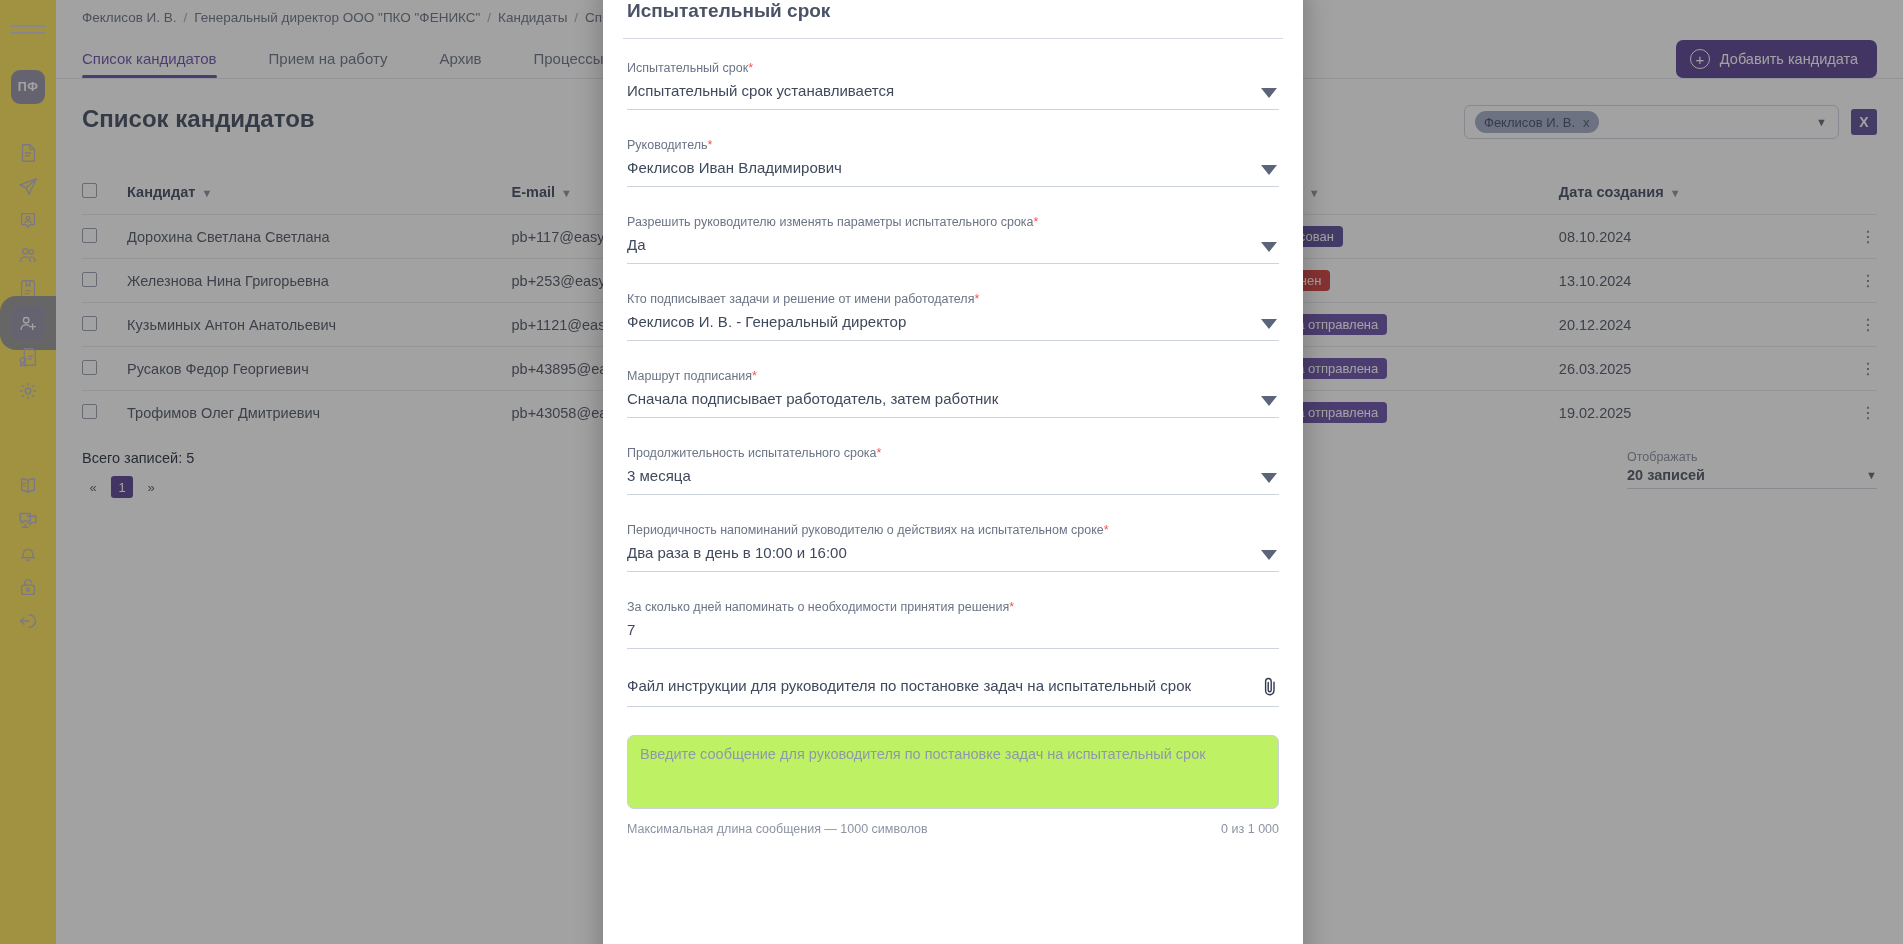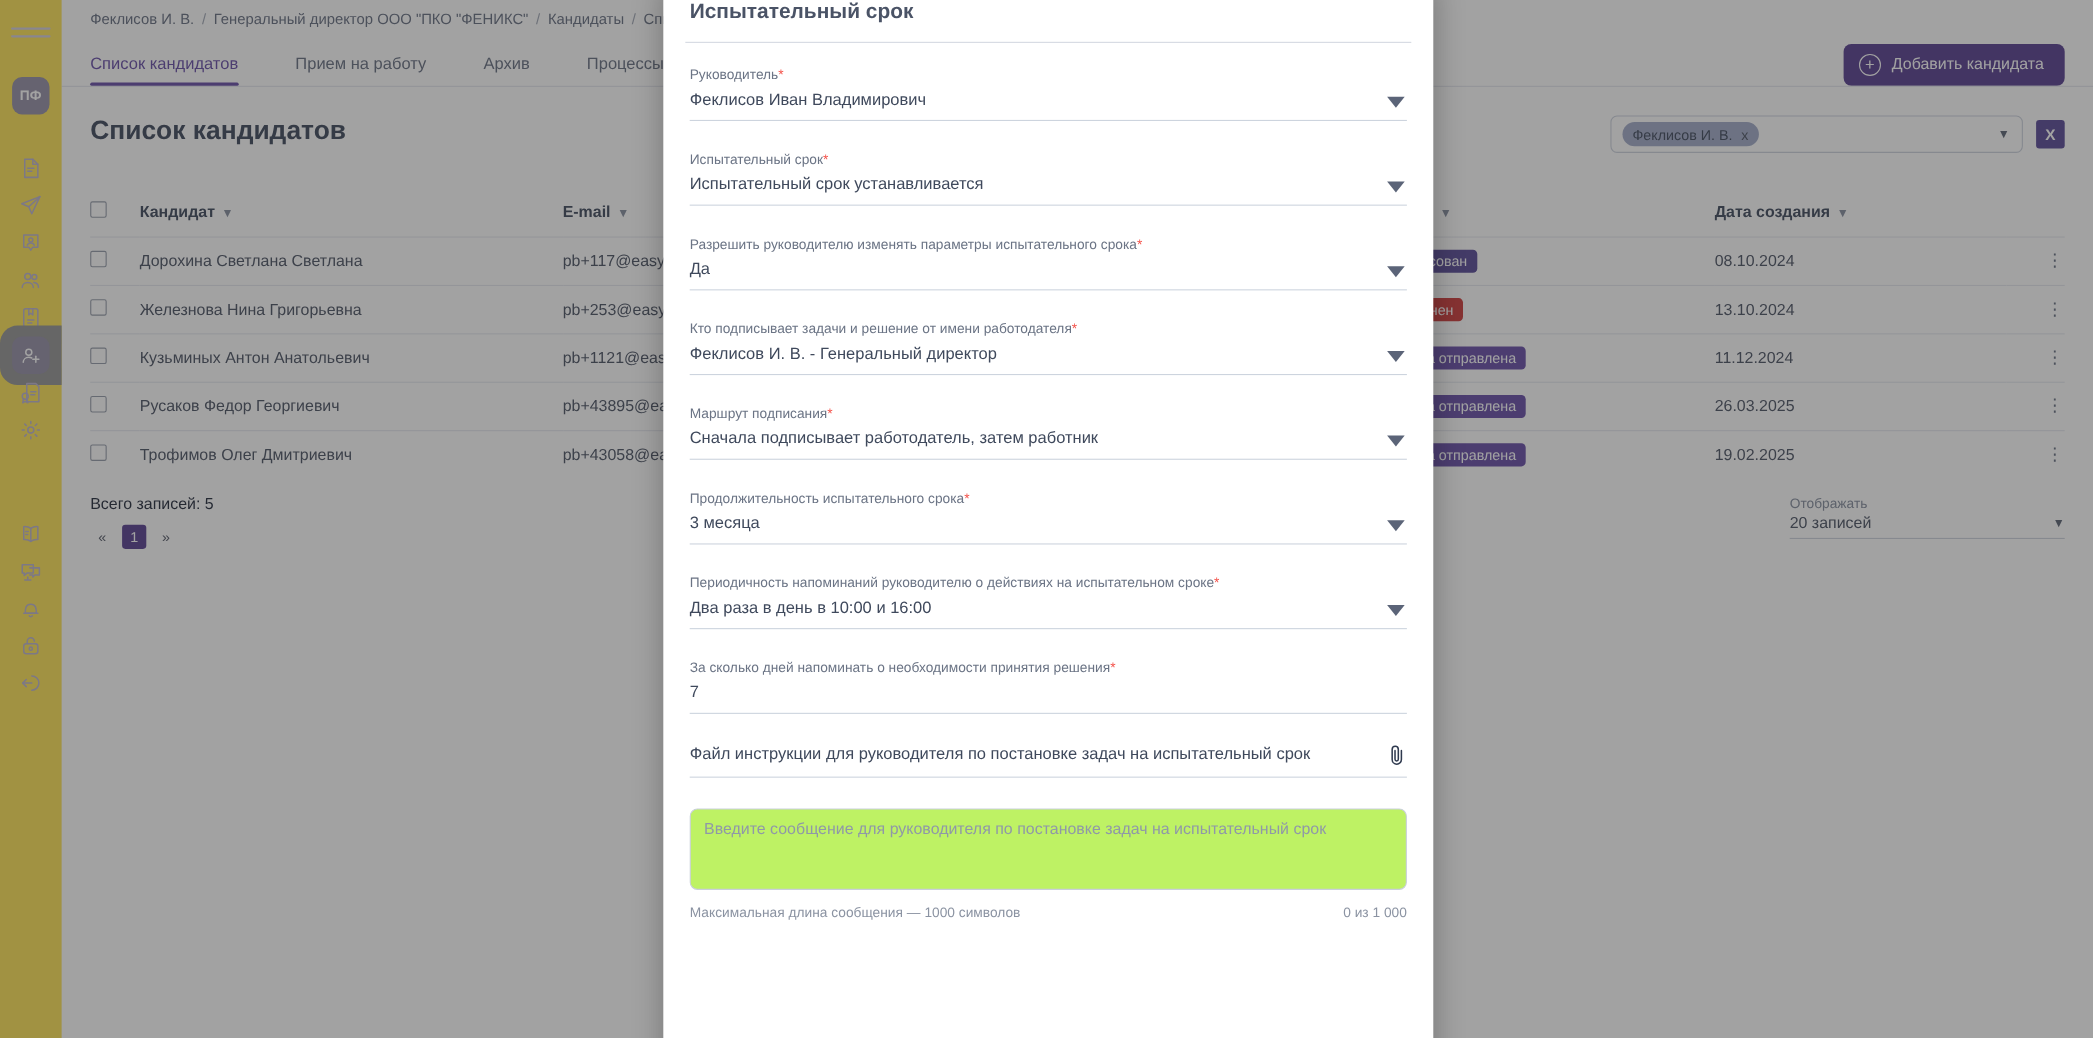"Руководитель*" div.fld { order: before "Испытательный срок*" -> after "Испытательный срок*" }
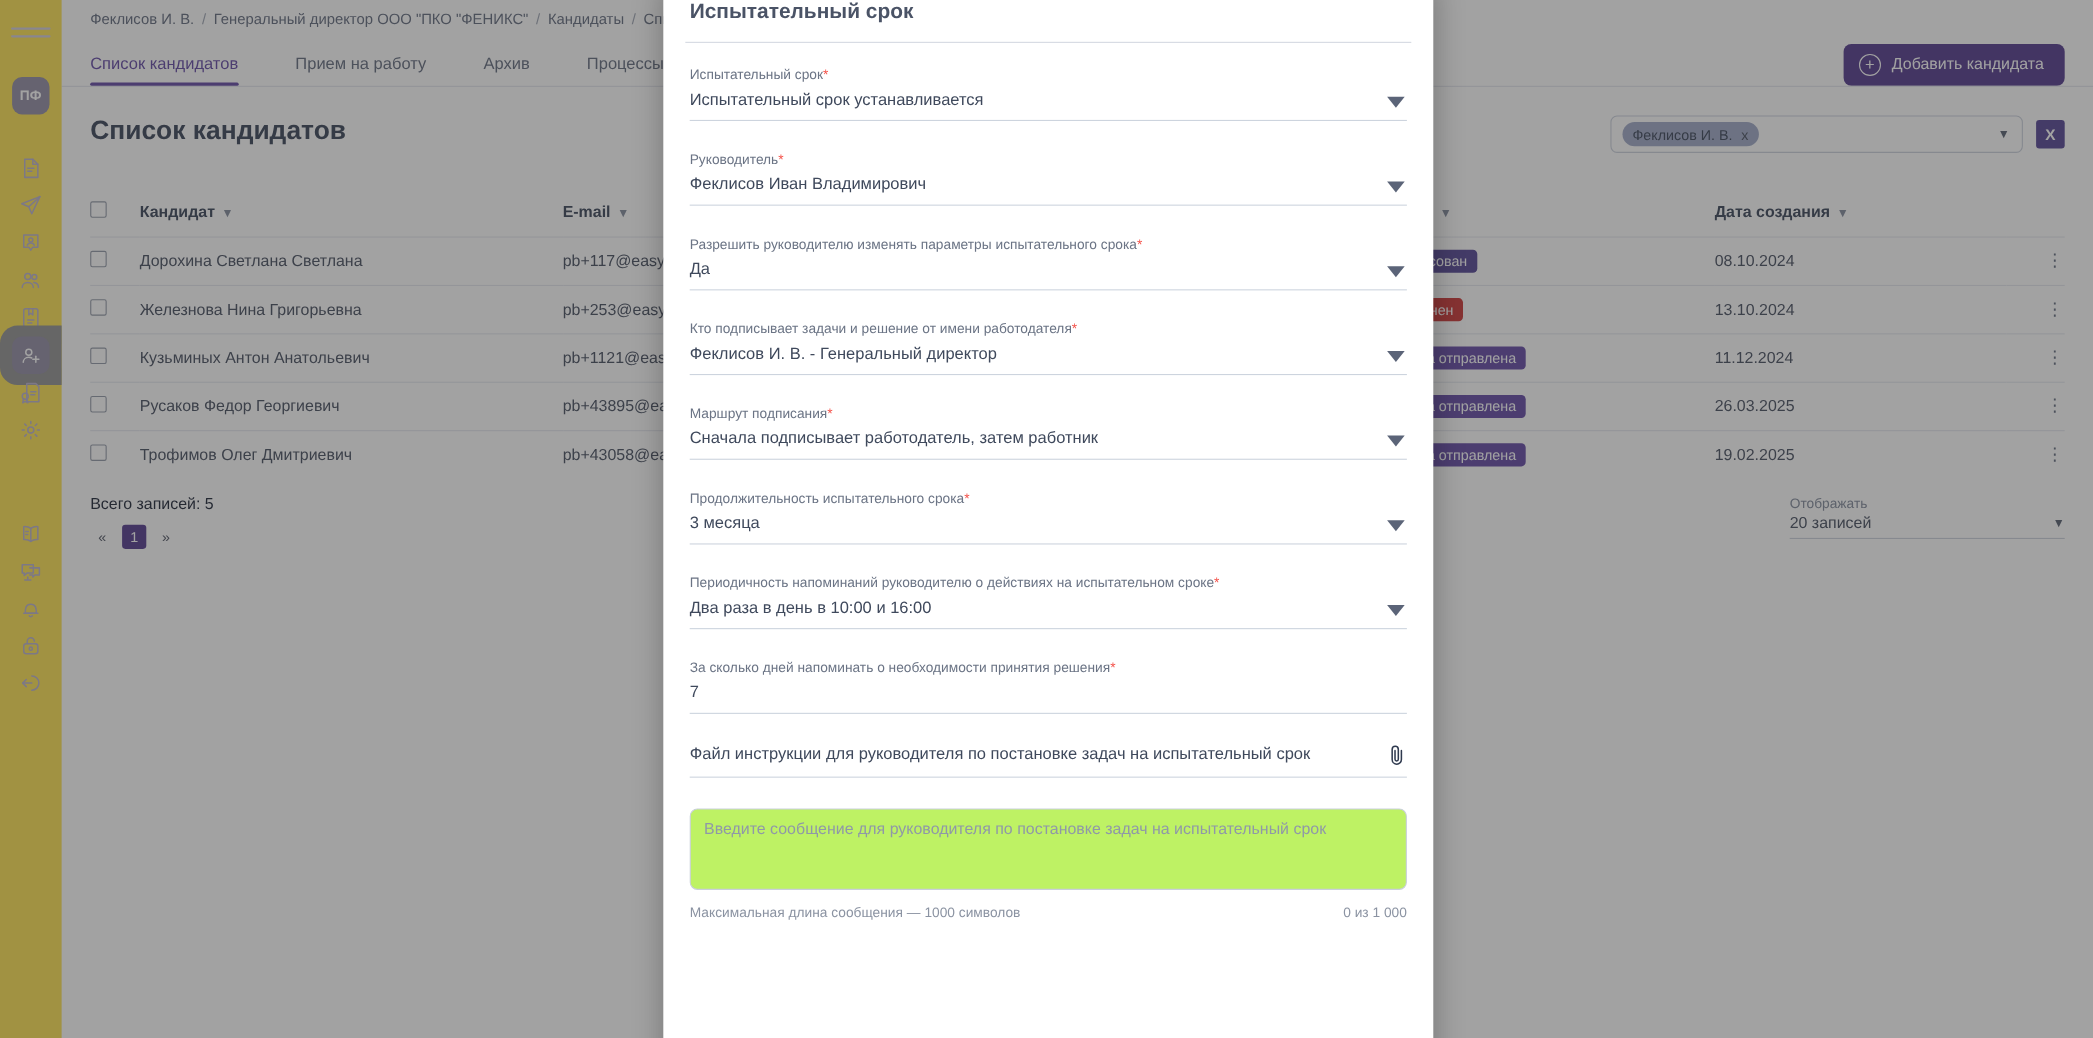"11.12.2024" td.col-date { text: 11.12.2024 -> 20.12.2024 }
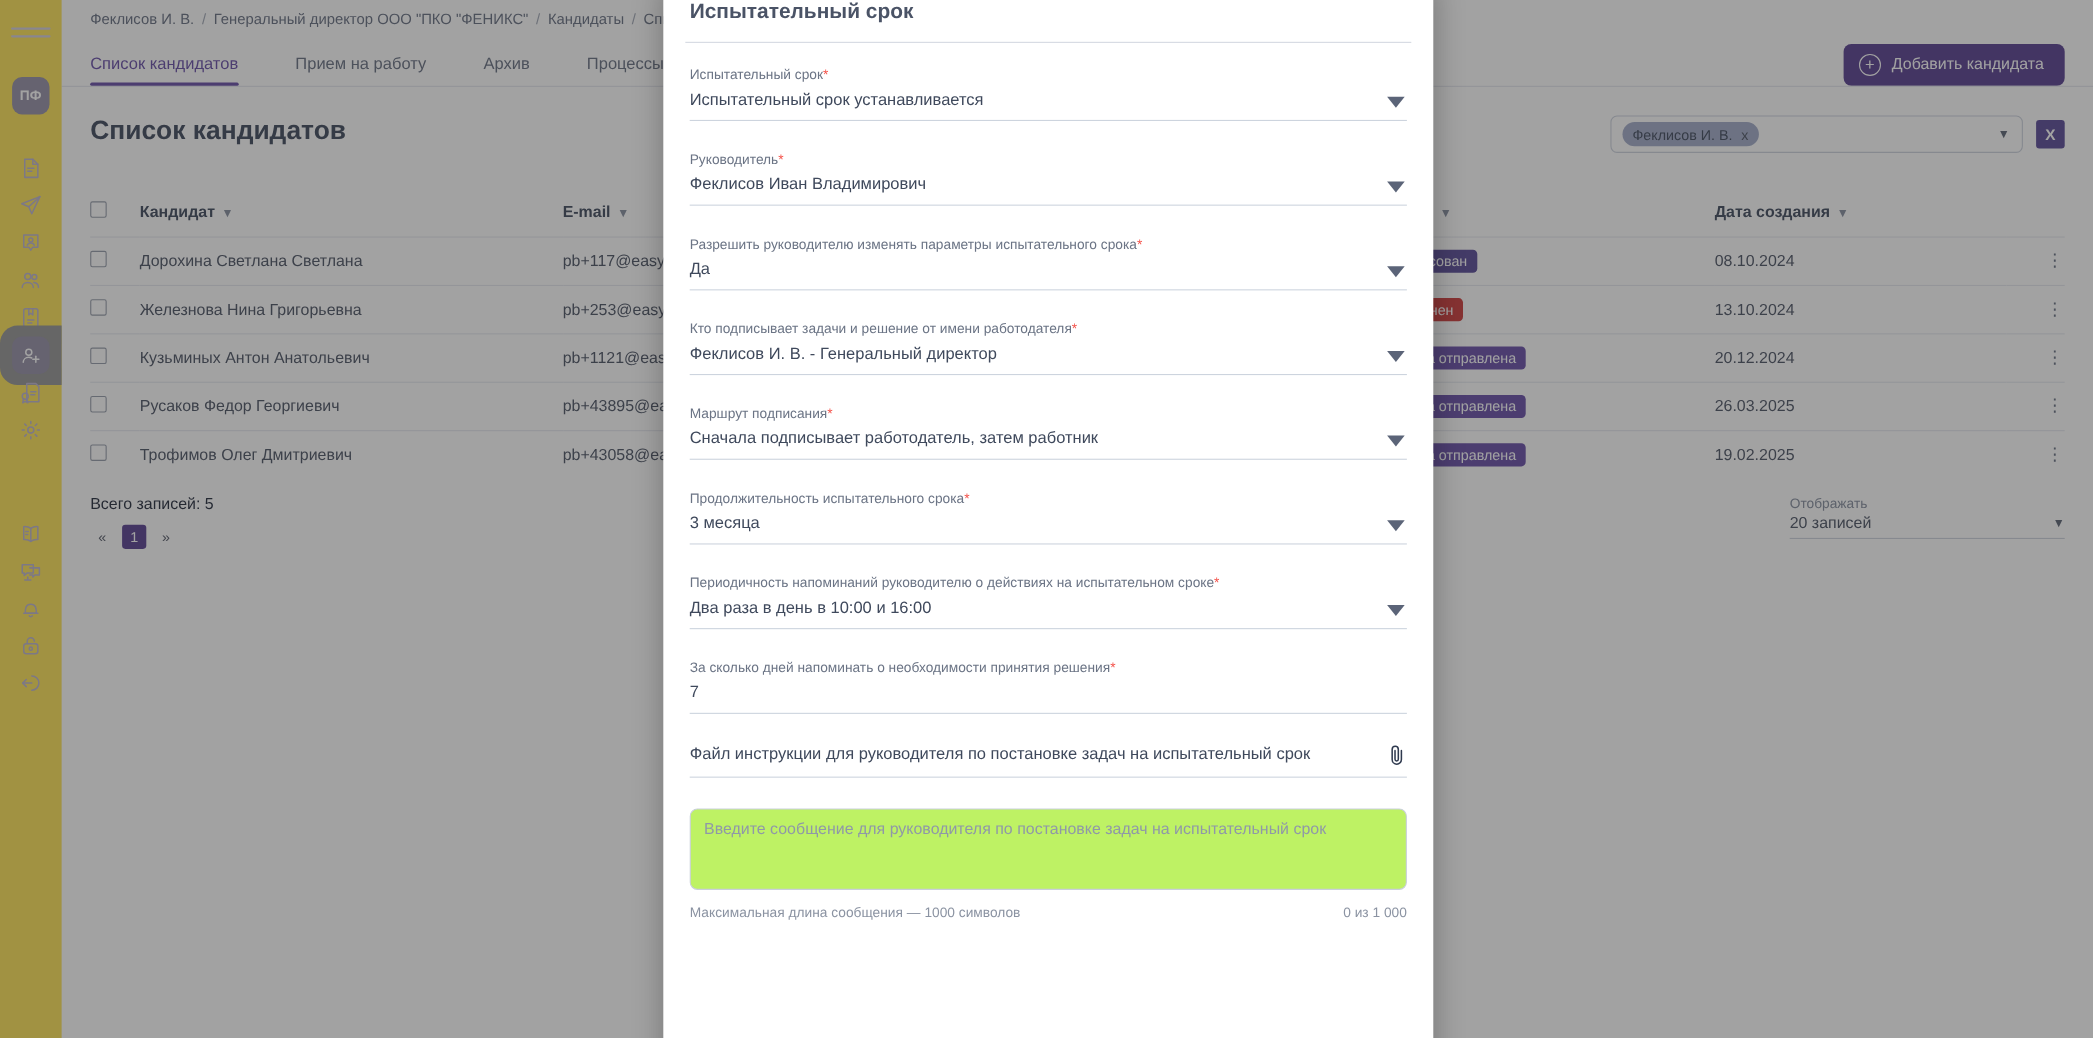"20 записей" .show-sel { font-weight: none -> bold }
